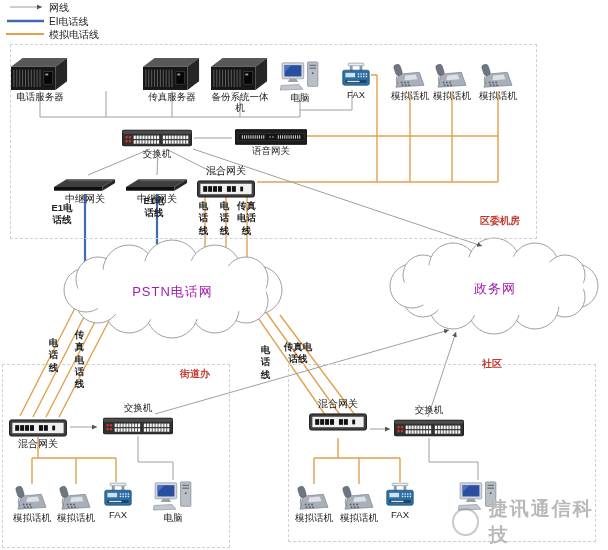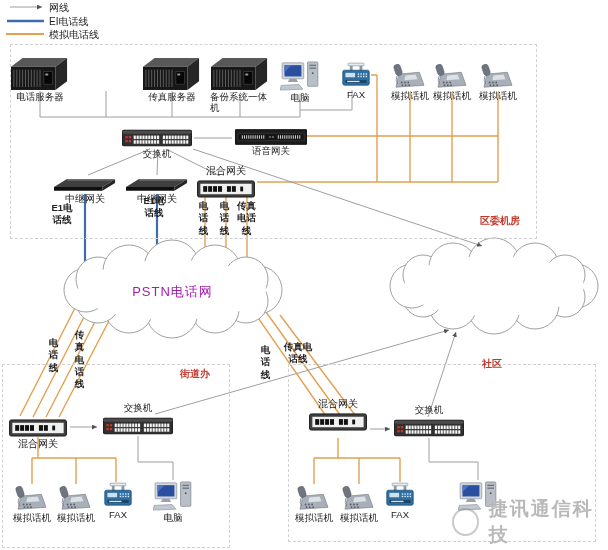"电话服务器" .lbl { text-align: none -> center }
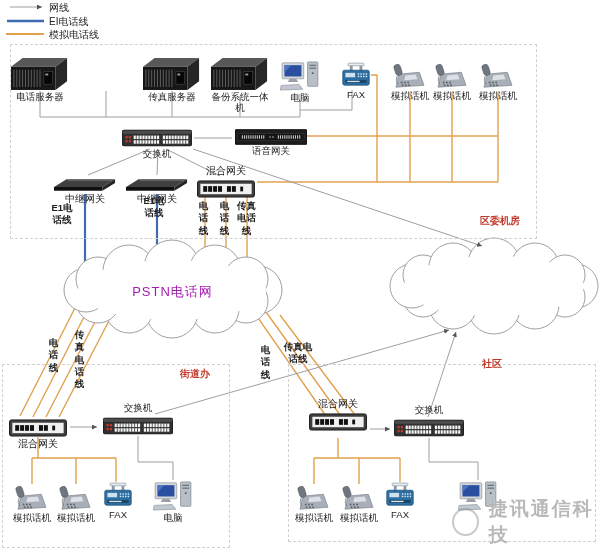"政务网" div.cloudlbl { html: none -> <div>政务网</div> }
